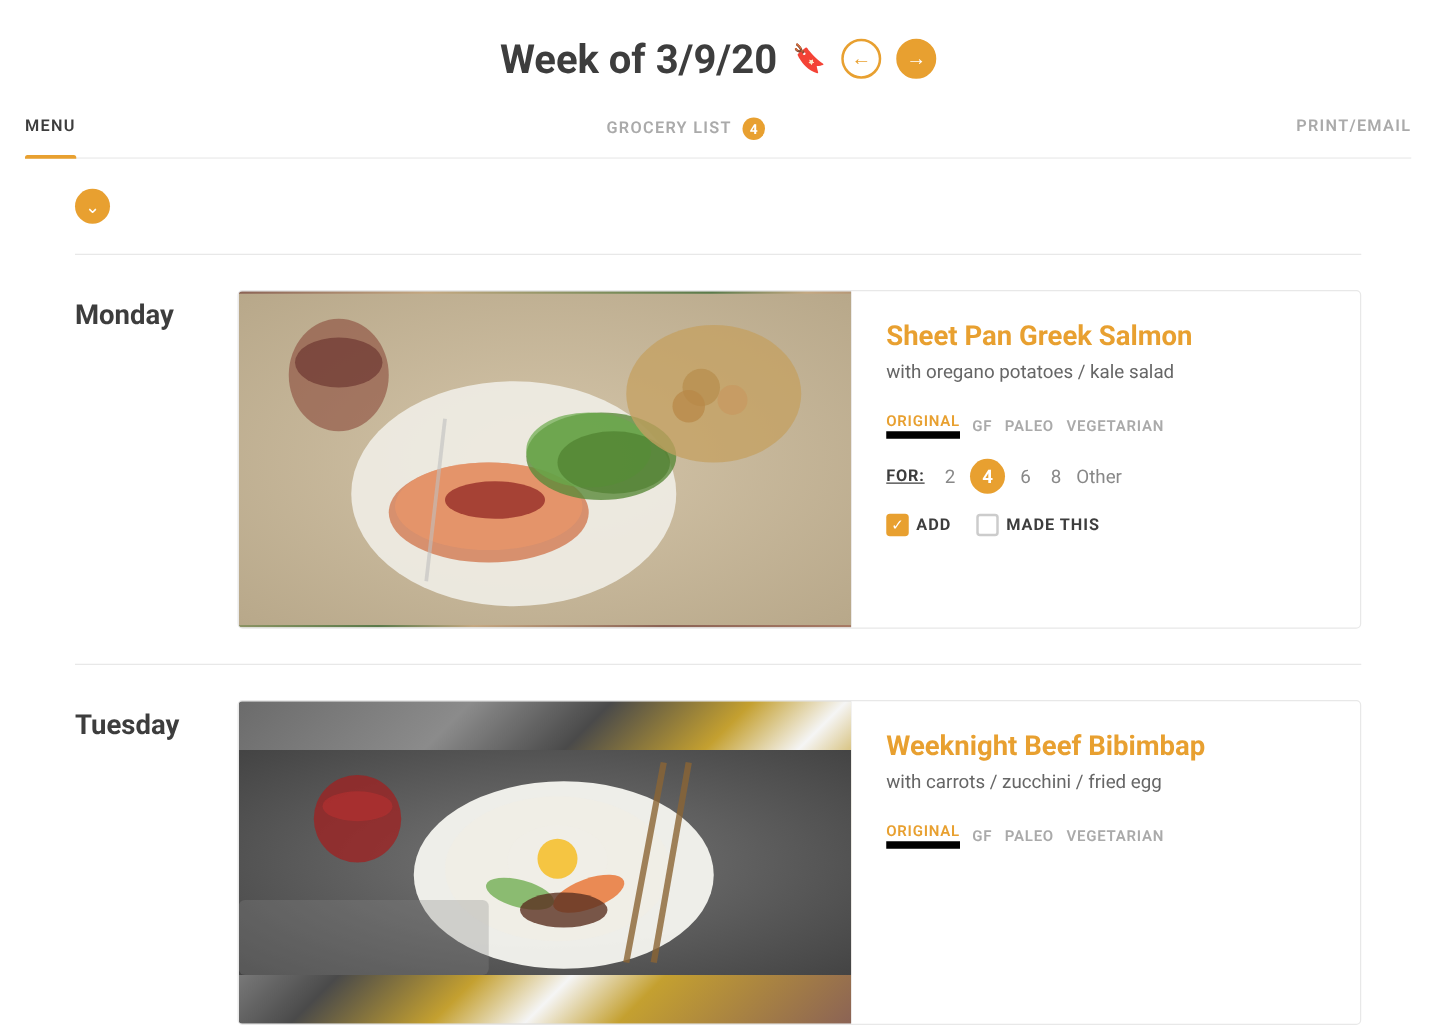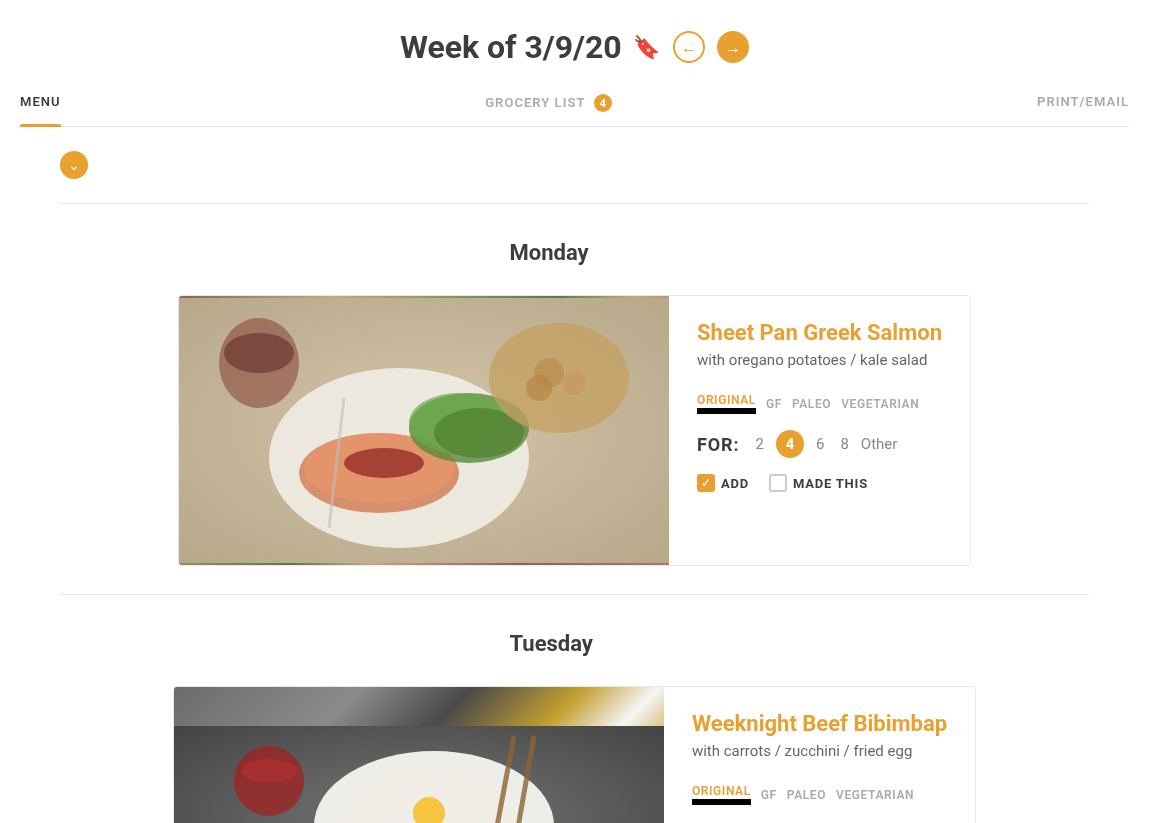"Monday" .day-section { align-items: center -> flex-start; flex-direction: column -> none; gap: 30px -> none }
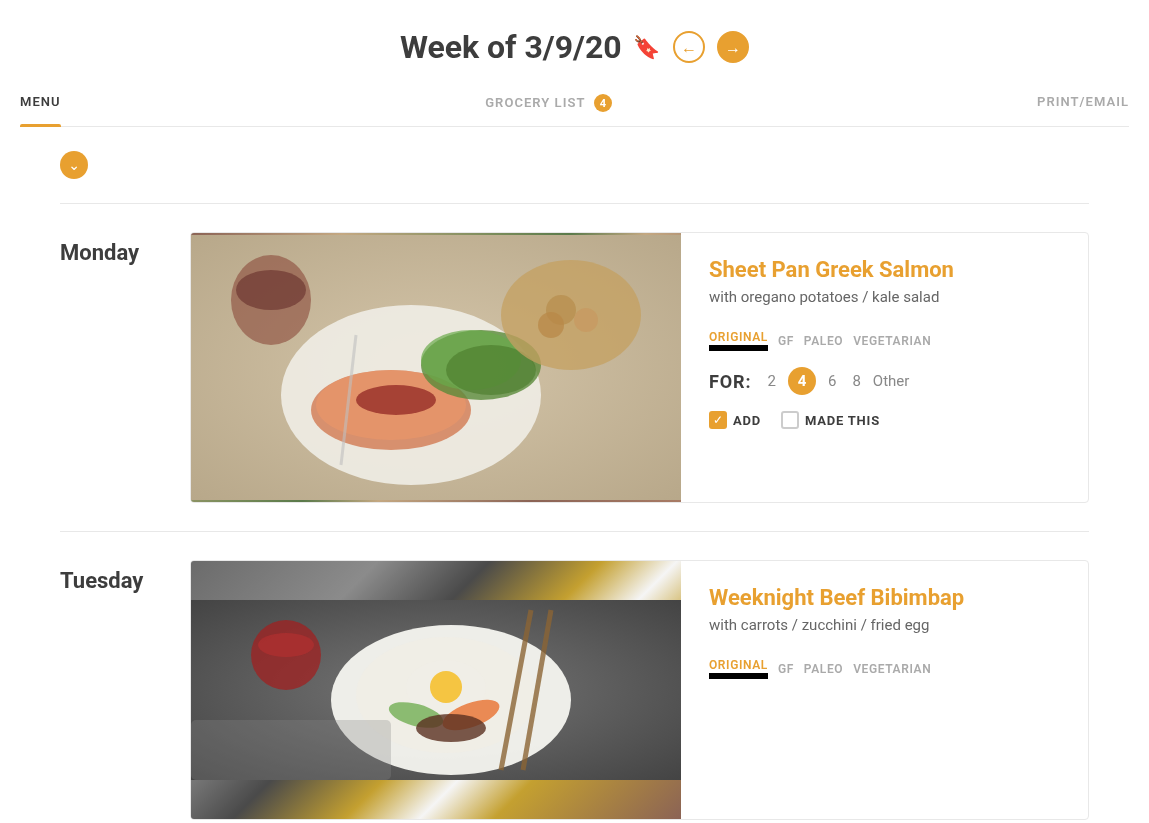"FOR:" .servings-label { font-size: 18px -> 13px; text-decoration: none -> underline }
